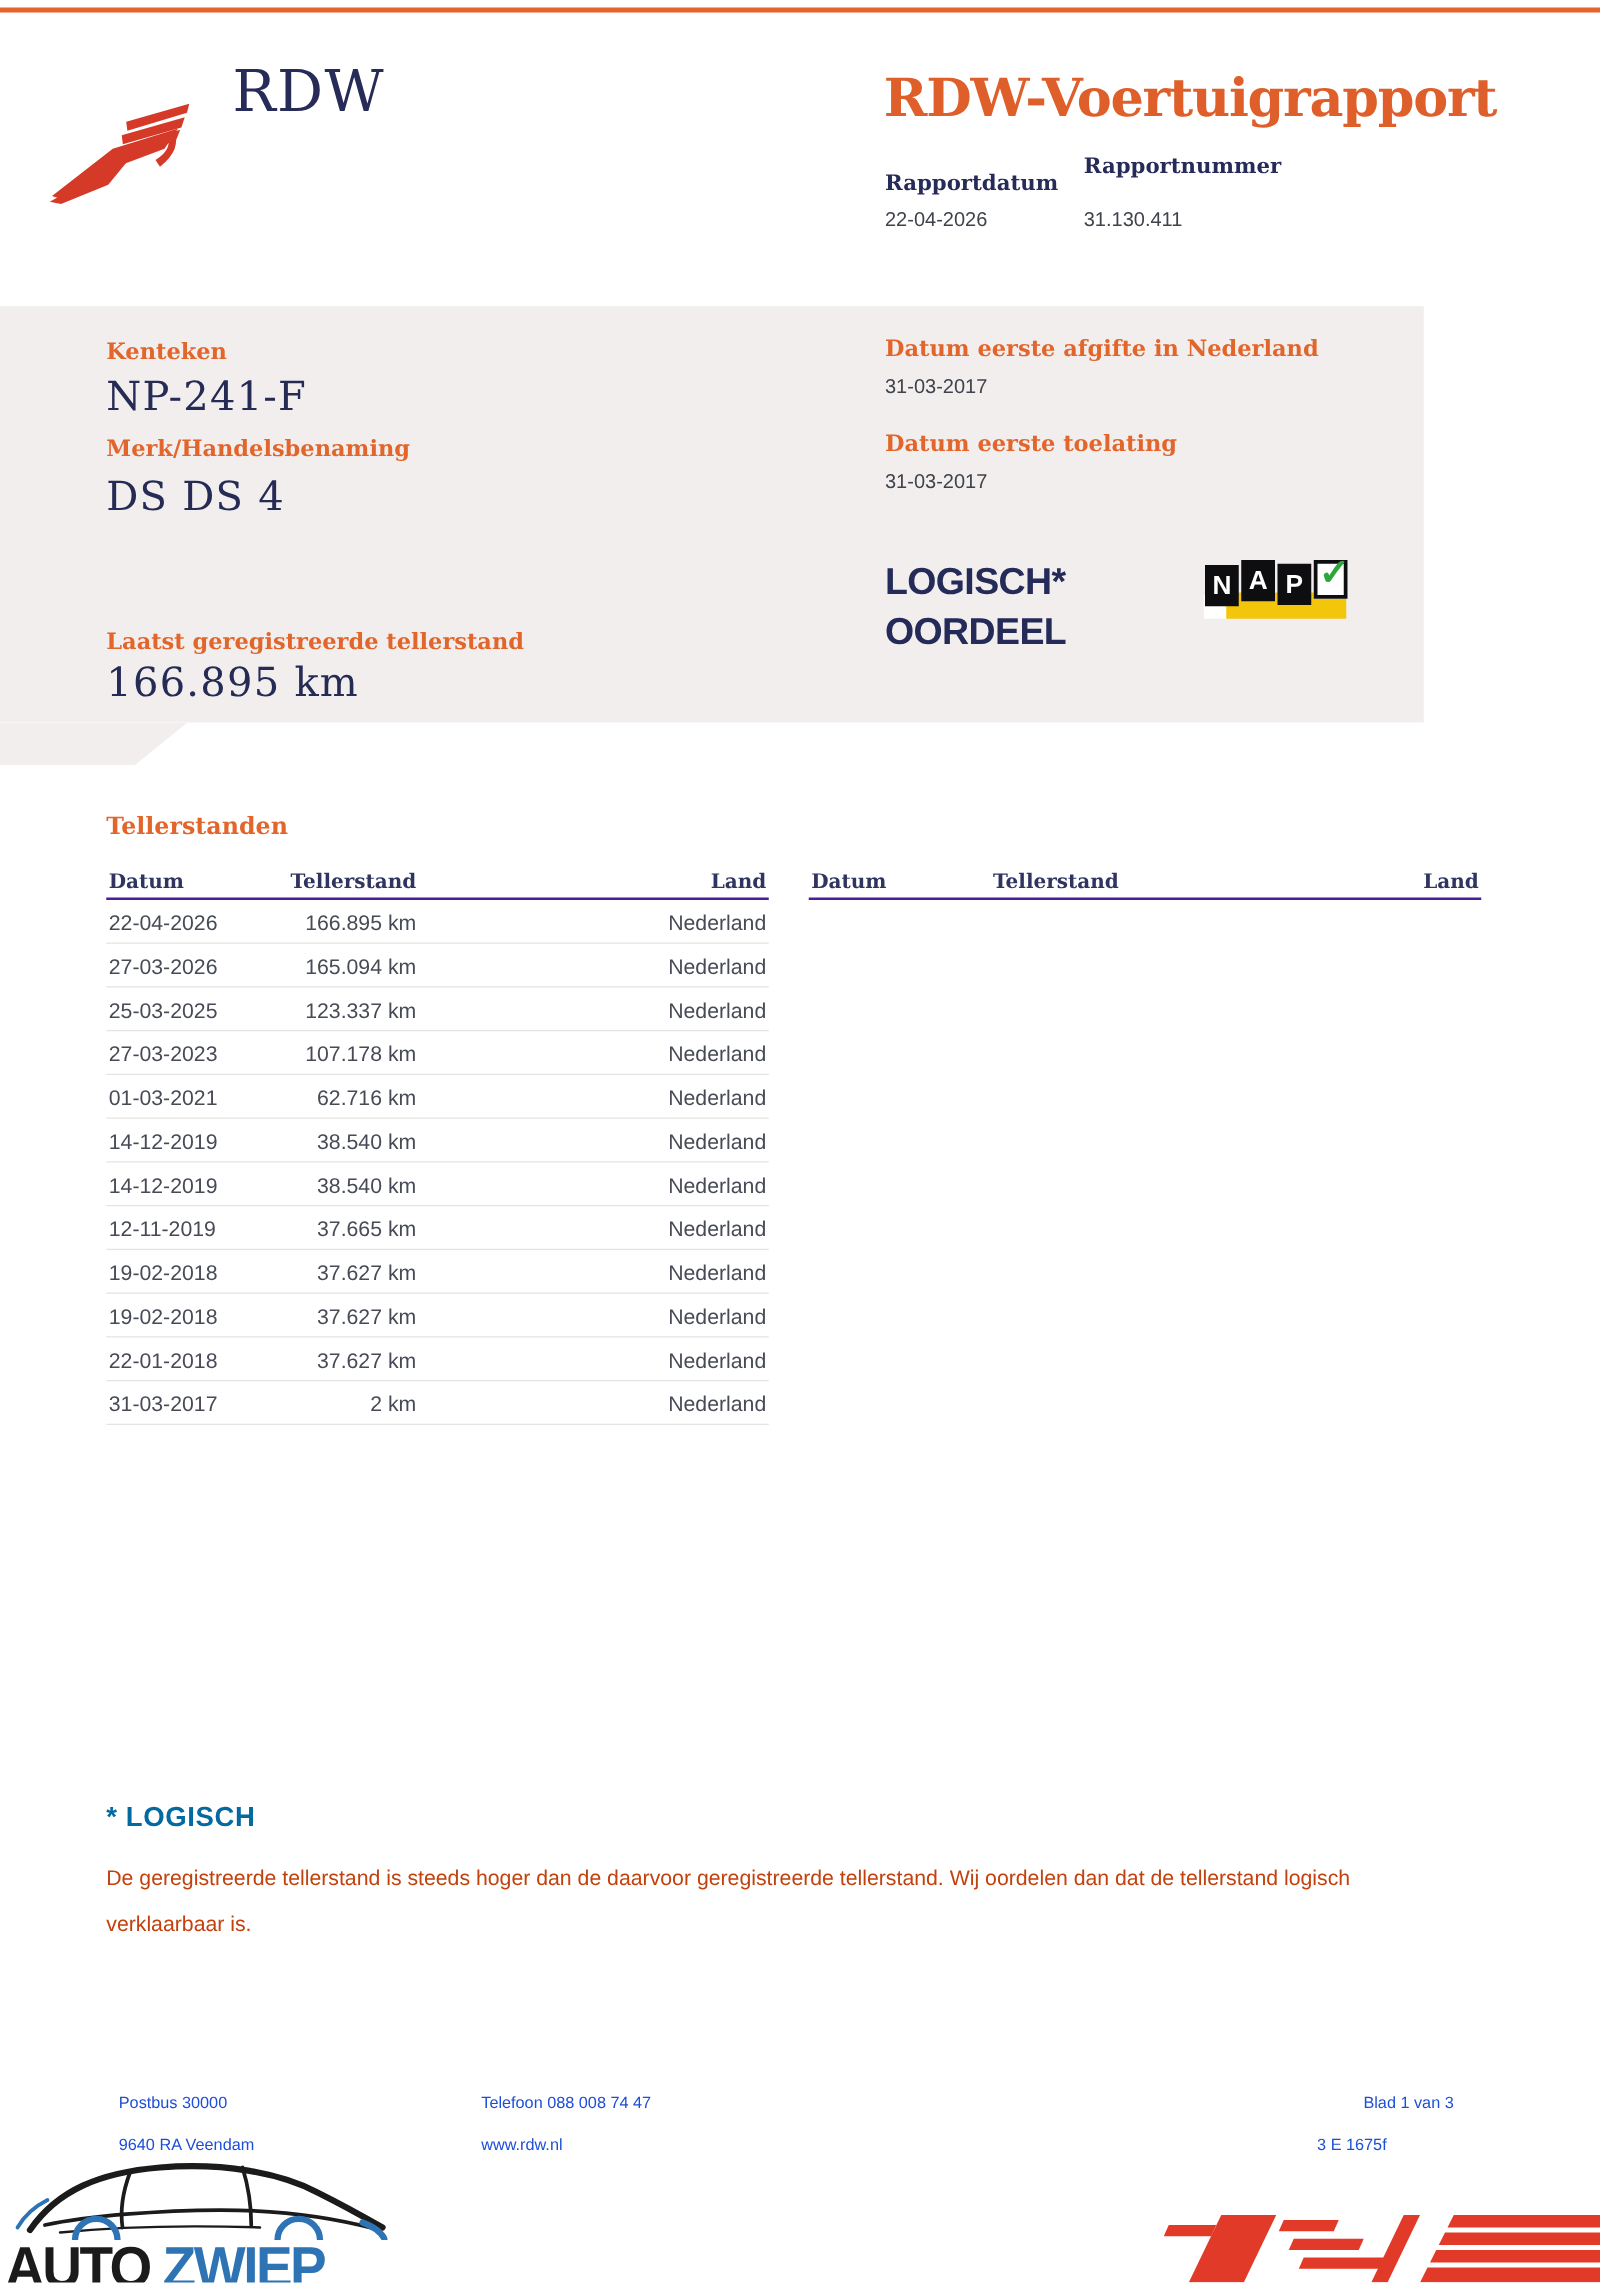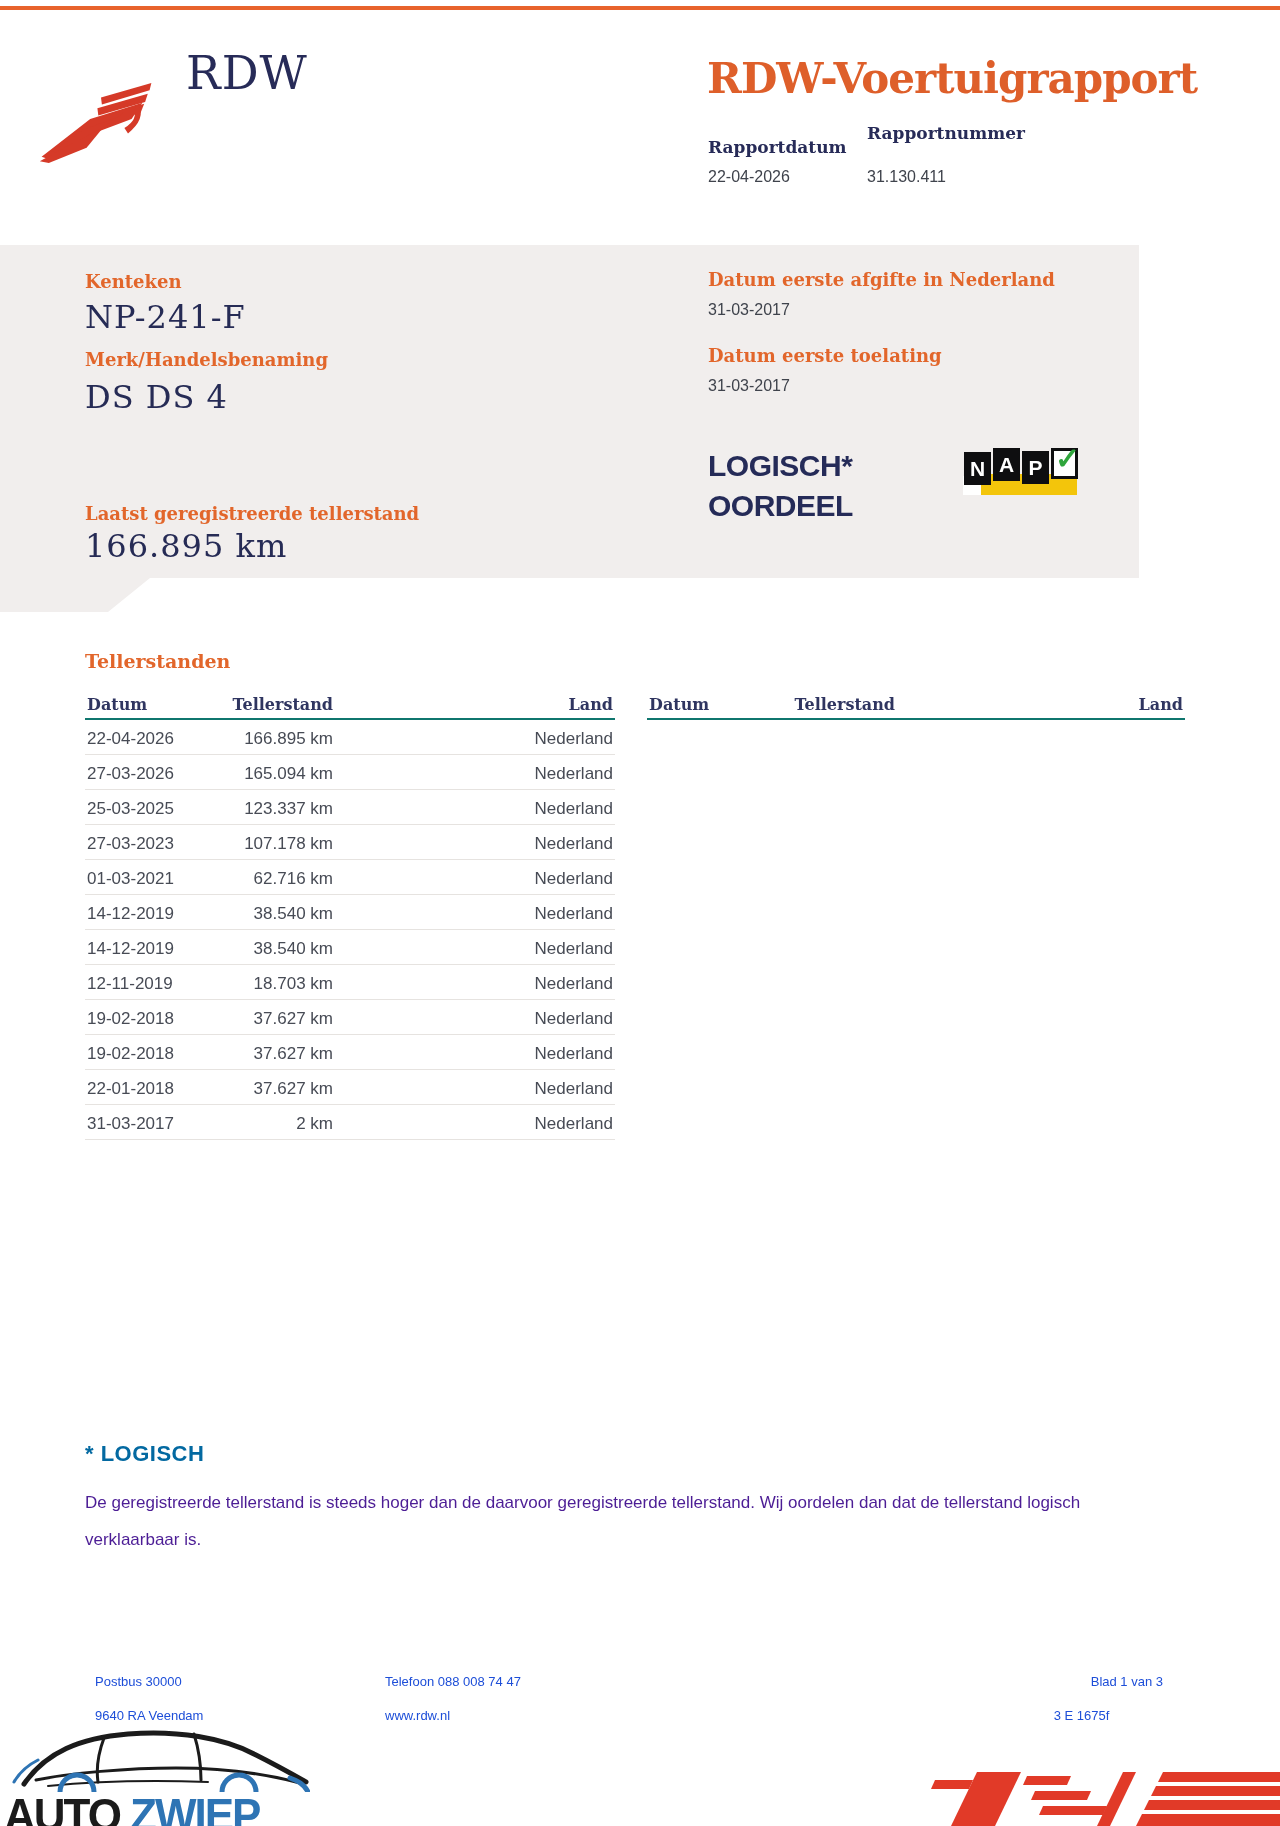"Datum" .thead { border-bottom: 2px solid #0f766e -> 2px solid #4c1d95 }
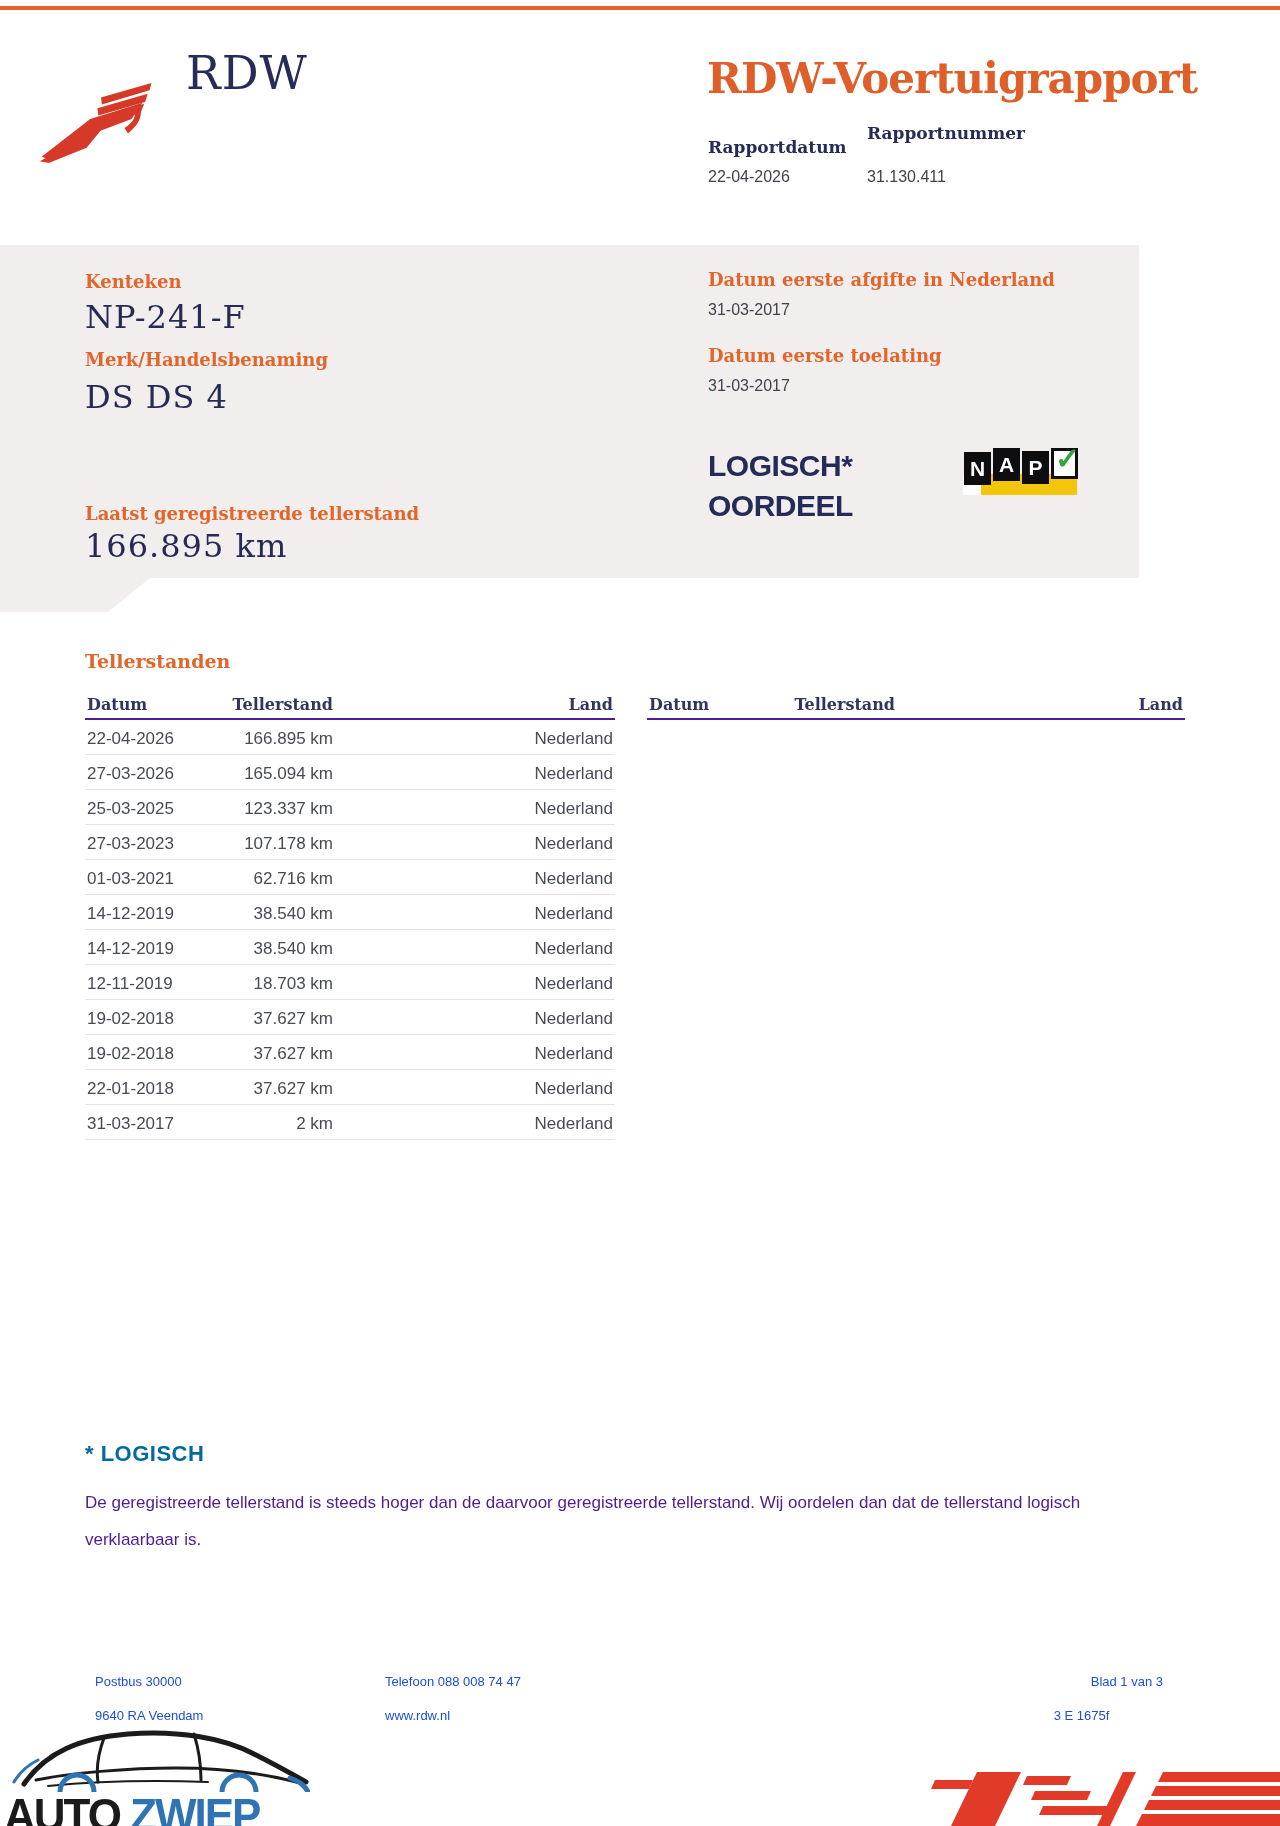"18.703 km" span.c-tell { text: 18.703 -> 37.665 }
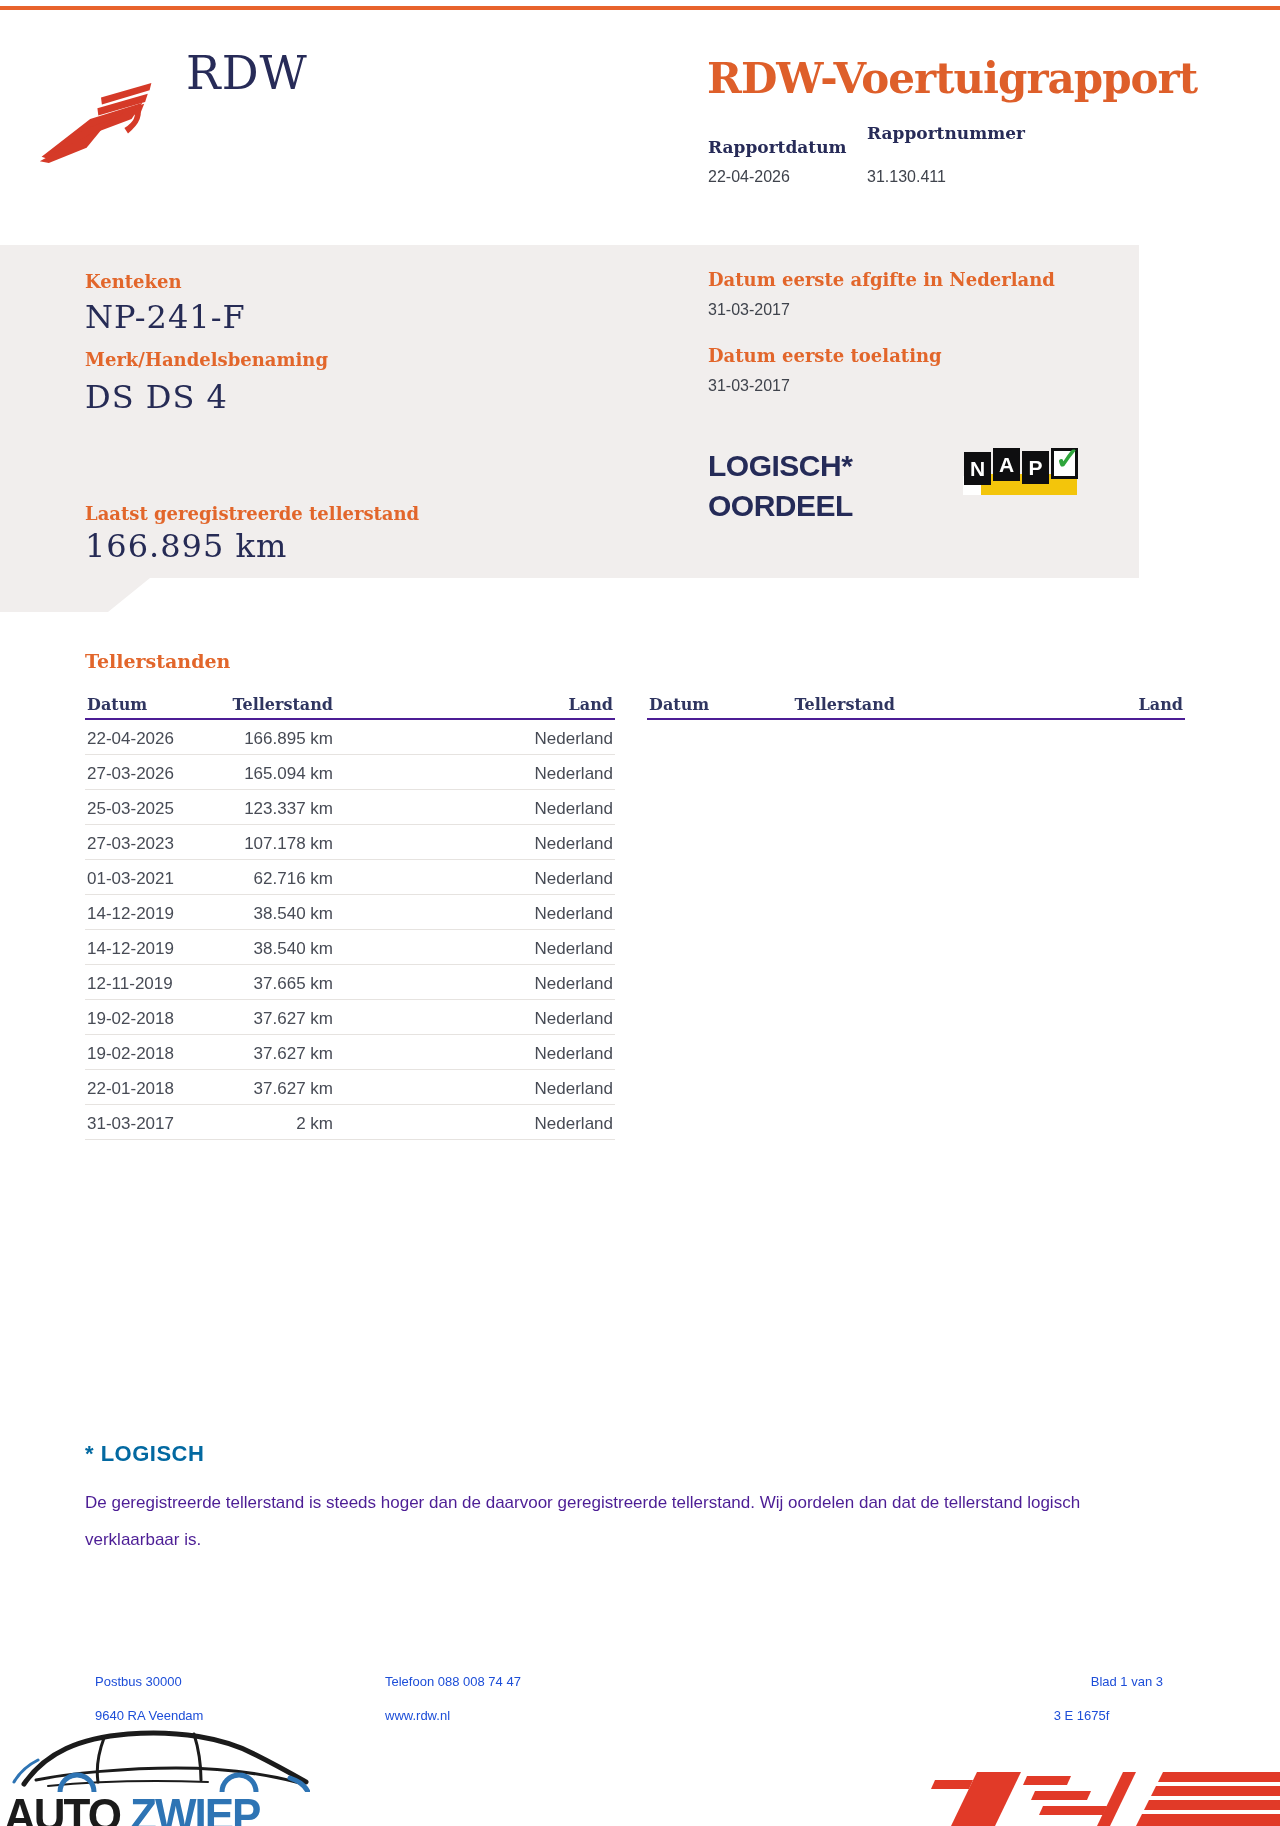"De geregistreerde tellerstand is steeds" .note-body { color: #4c1d95 -> #c2410c }
